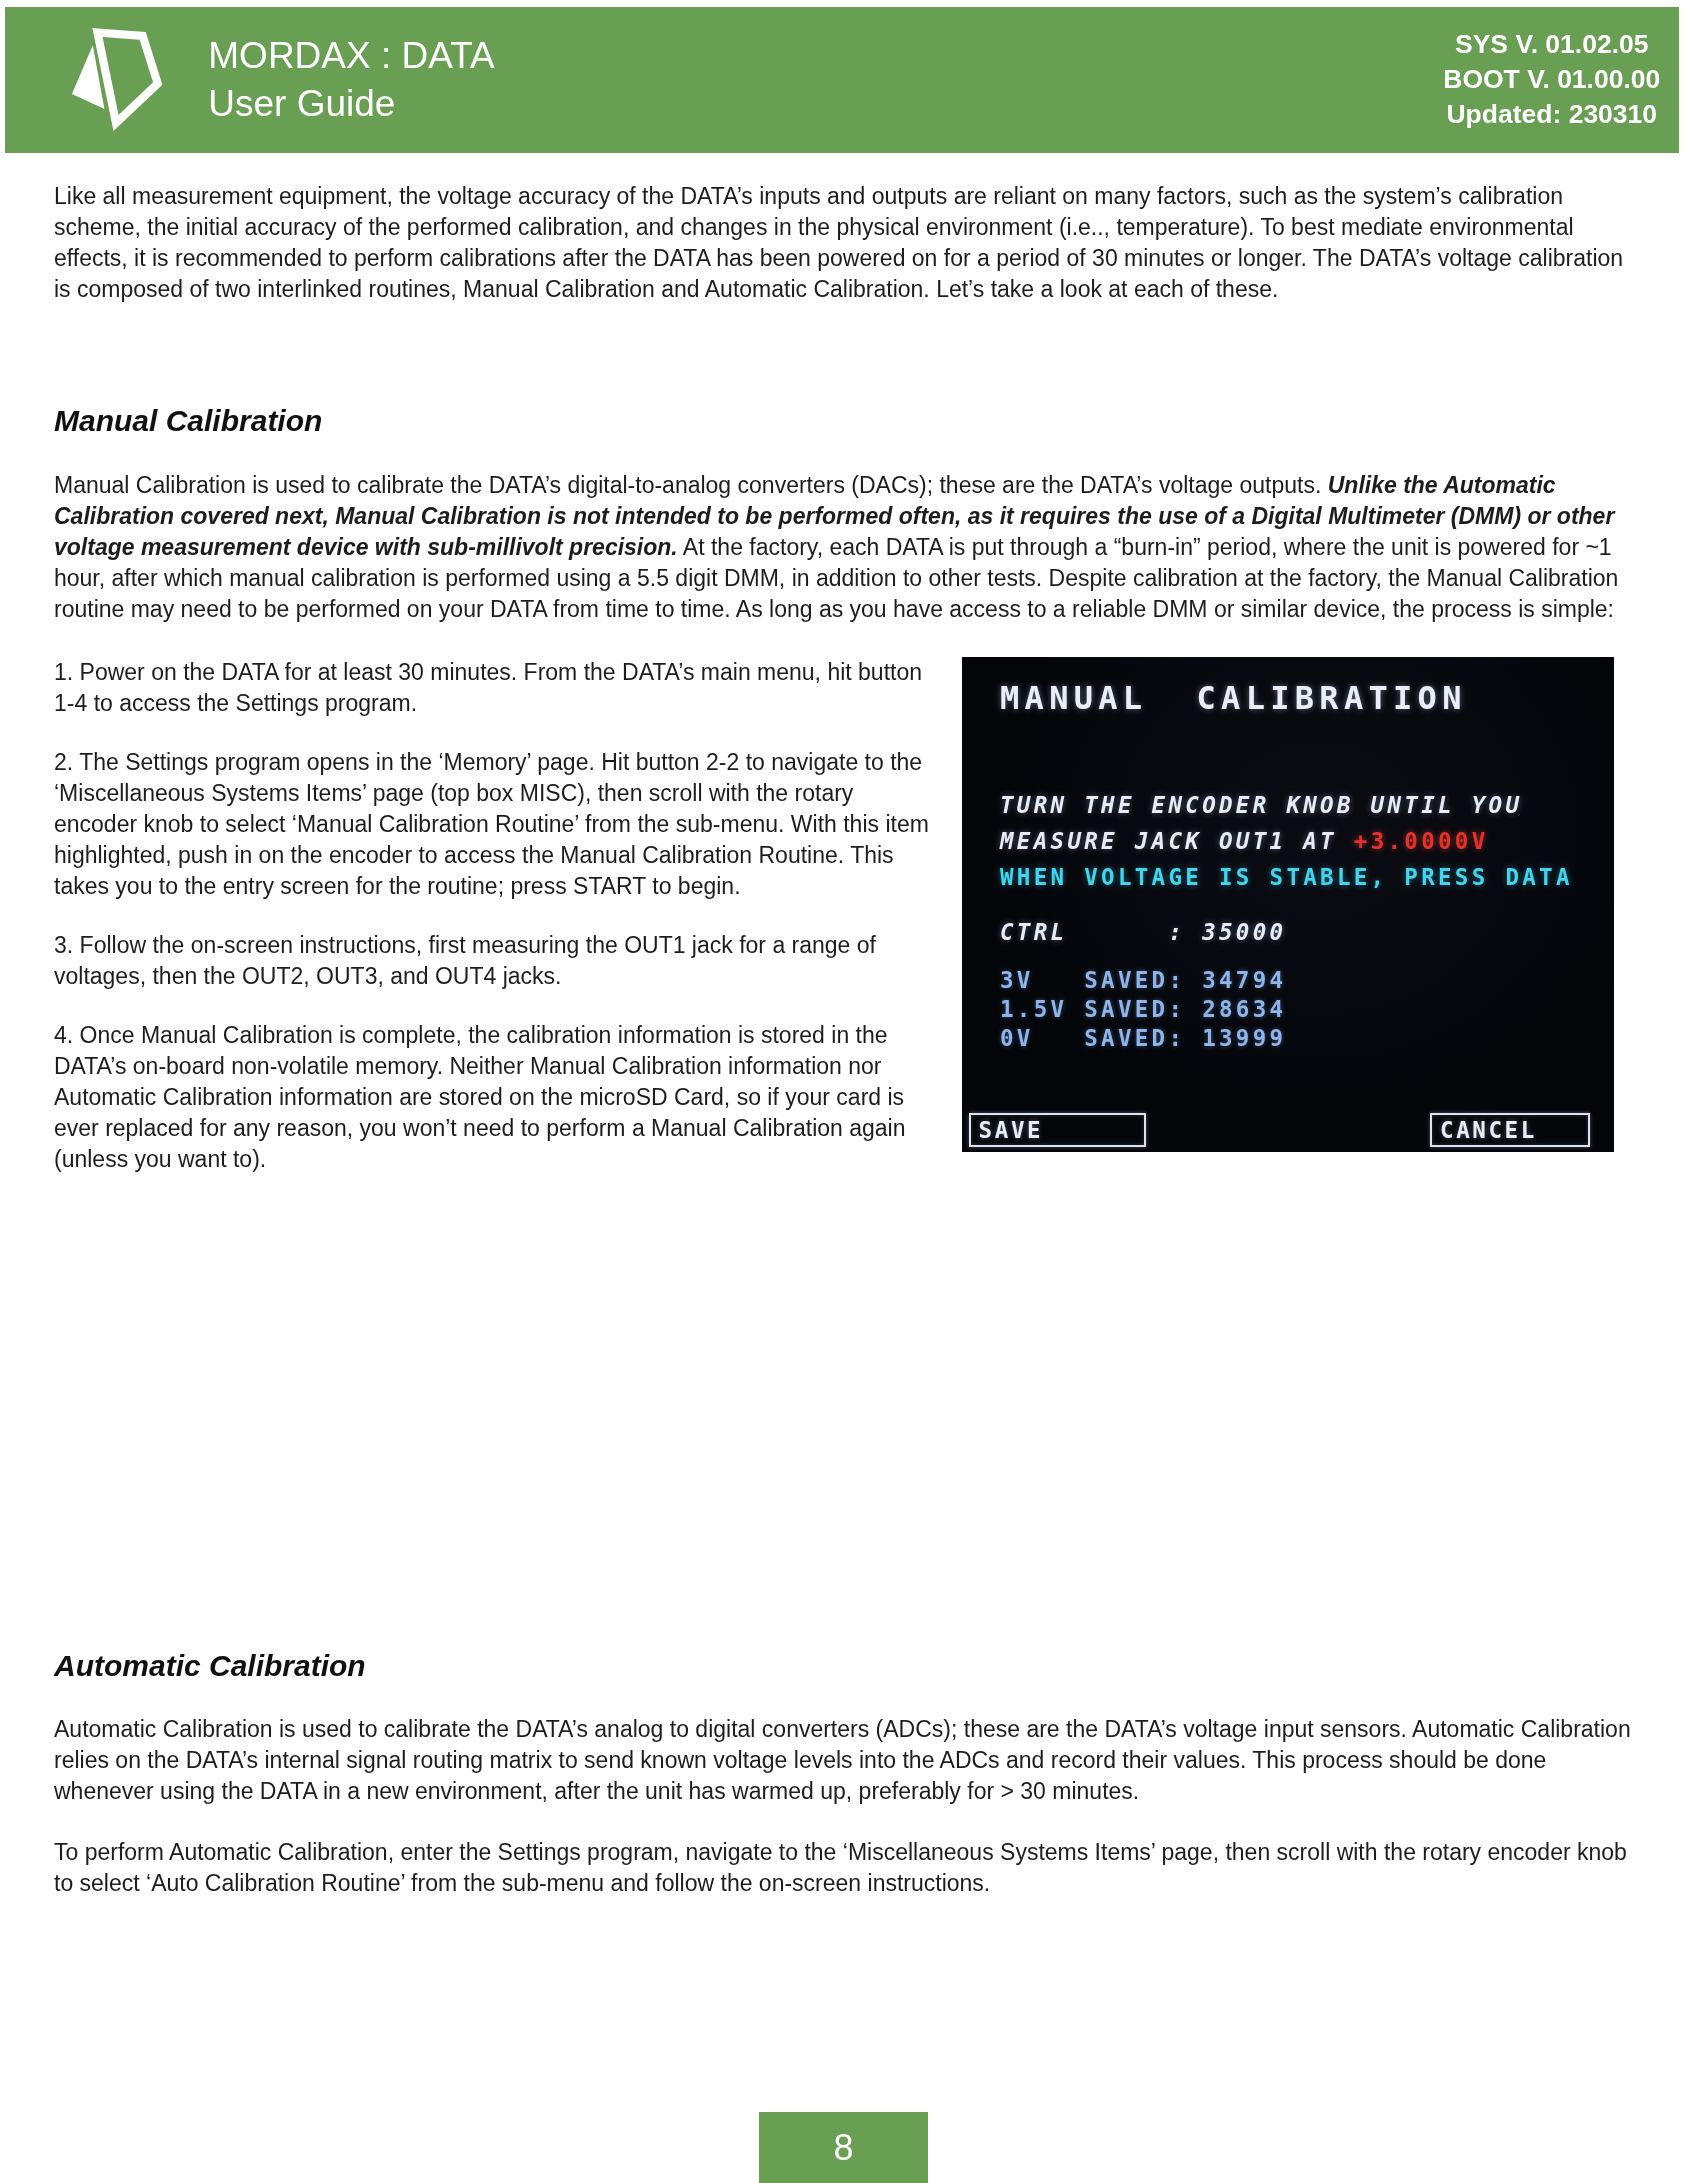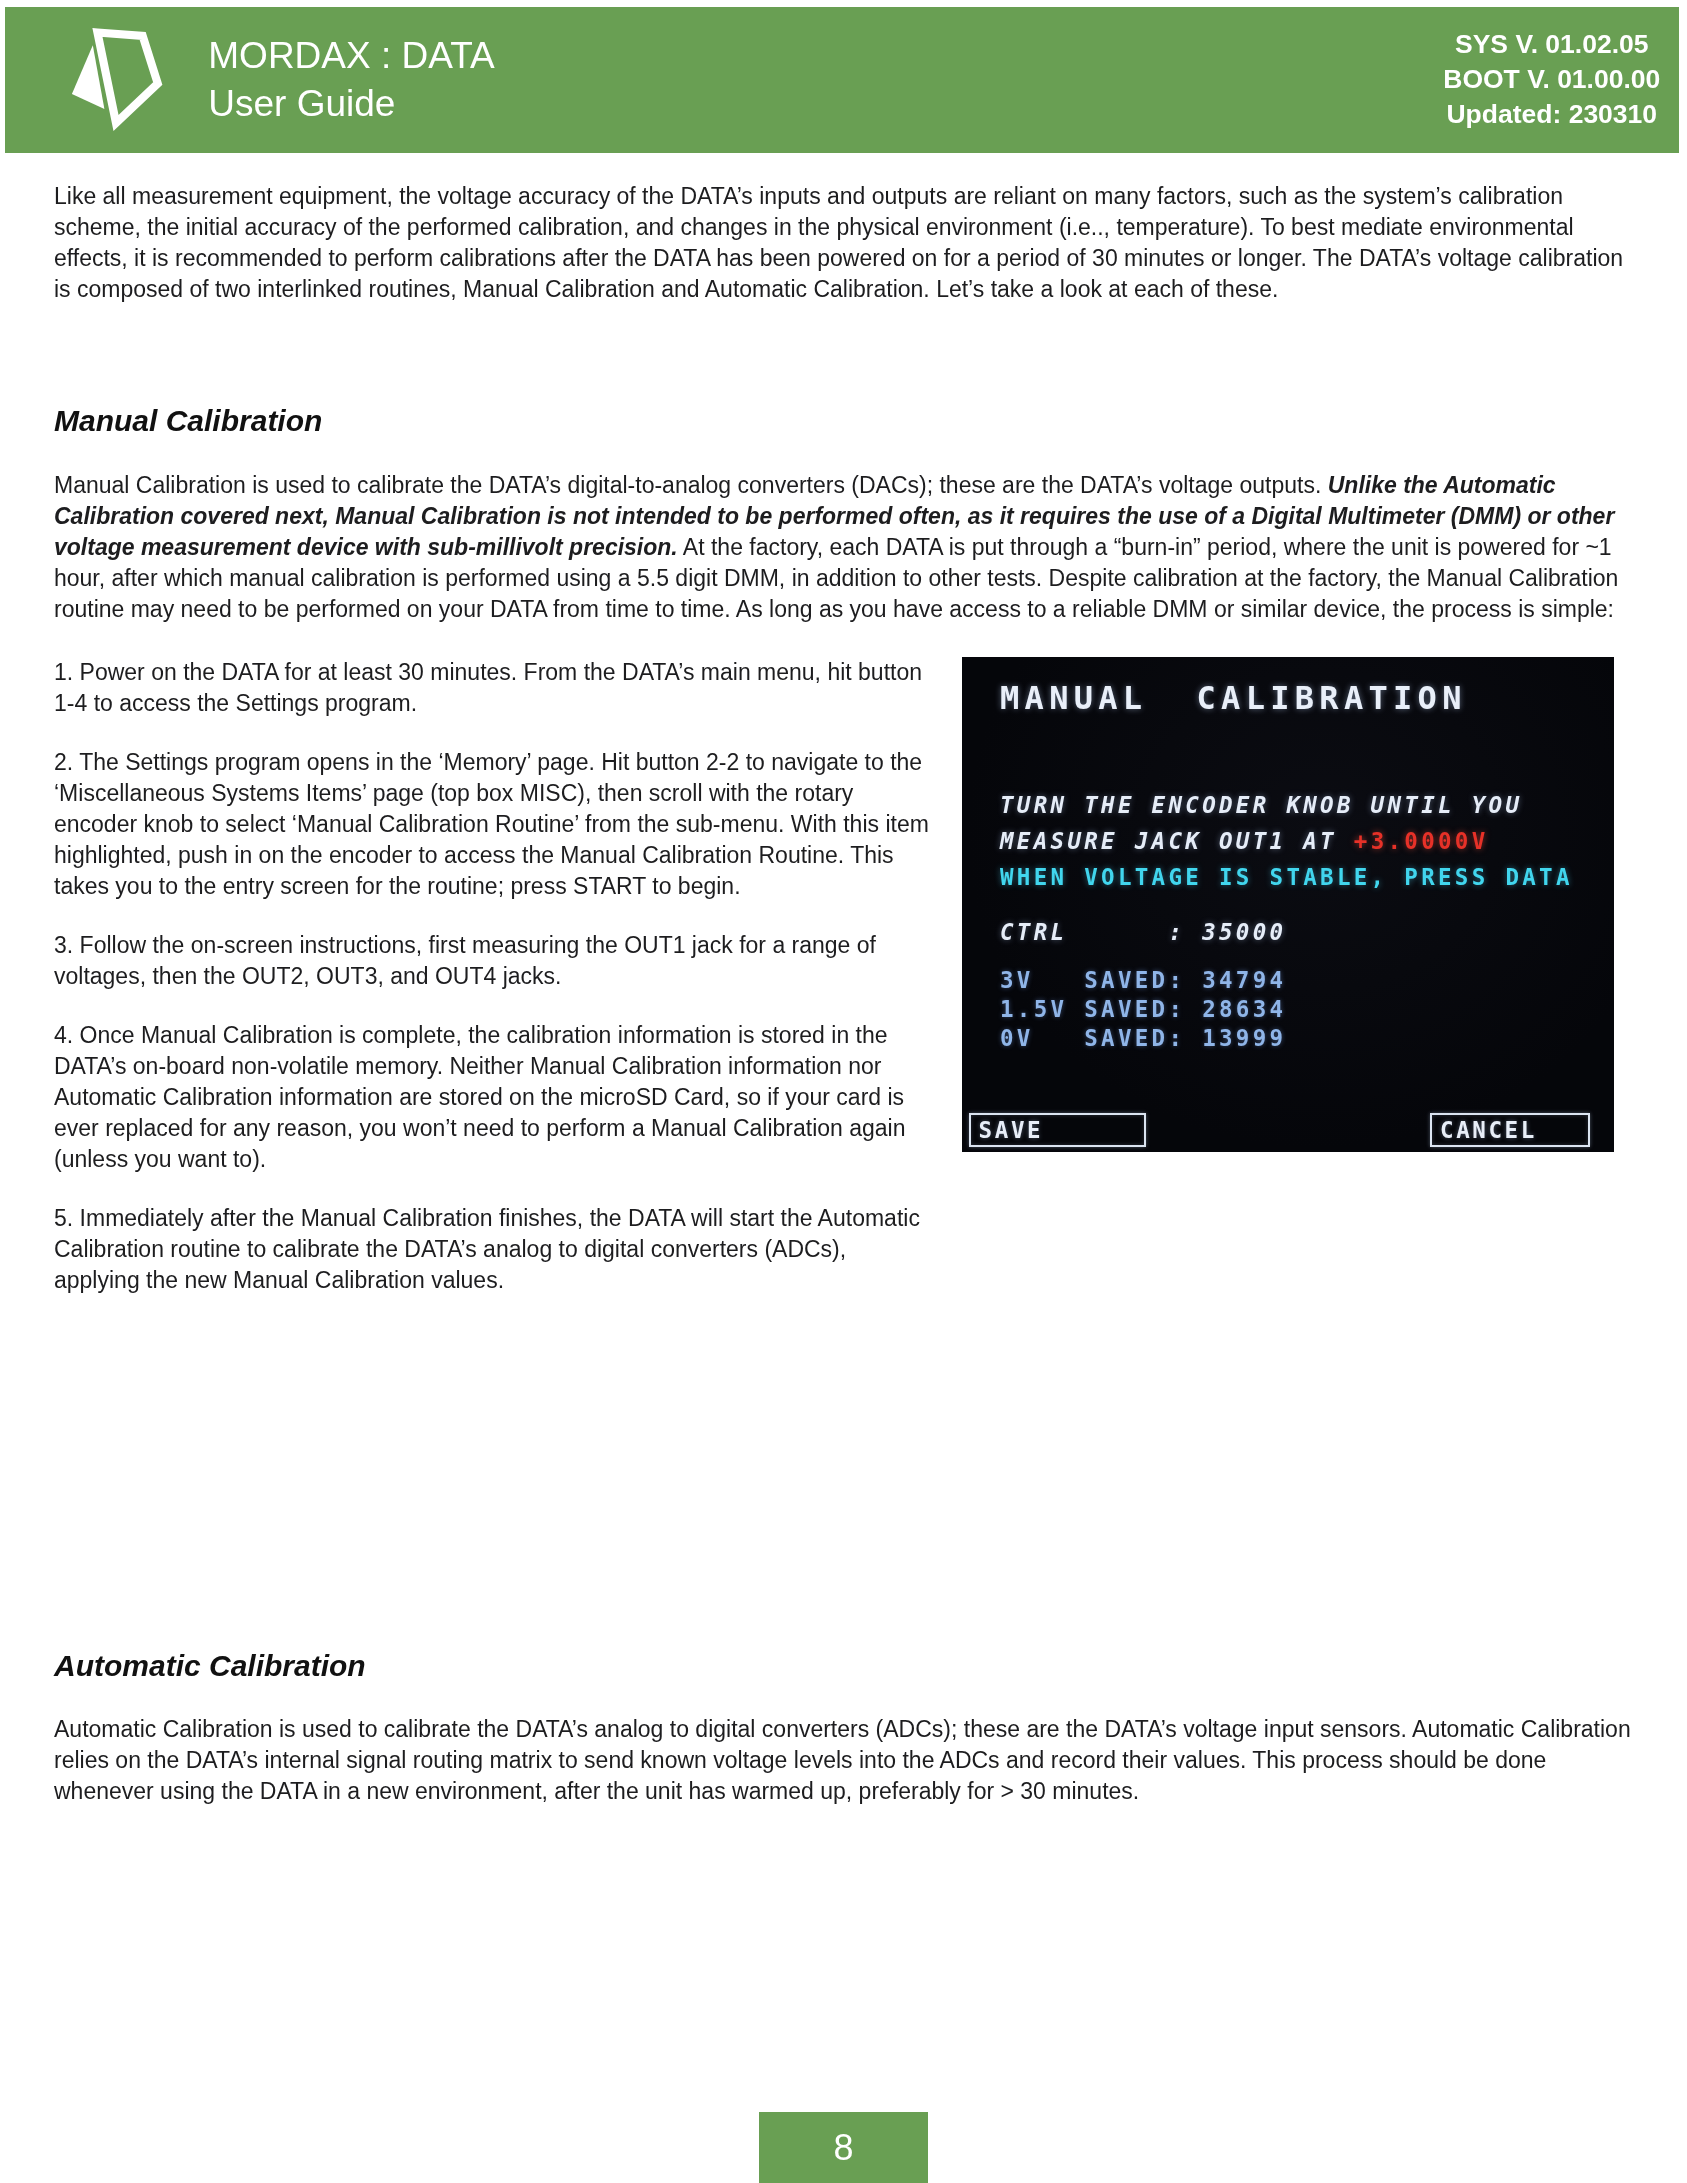"5. Immediately after the Manual" p.step { html: <p><span>5.</span> <span>Immediately after the Manual Calibration finishes, the DATA will start the Automatic Calibration routine to calibrate the DATA’s analog to digital converters (ADCs), applying the new Manual Calibration values.</span></p> -> none }
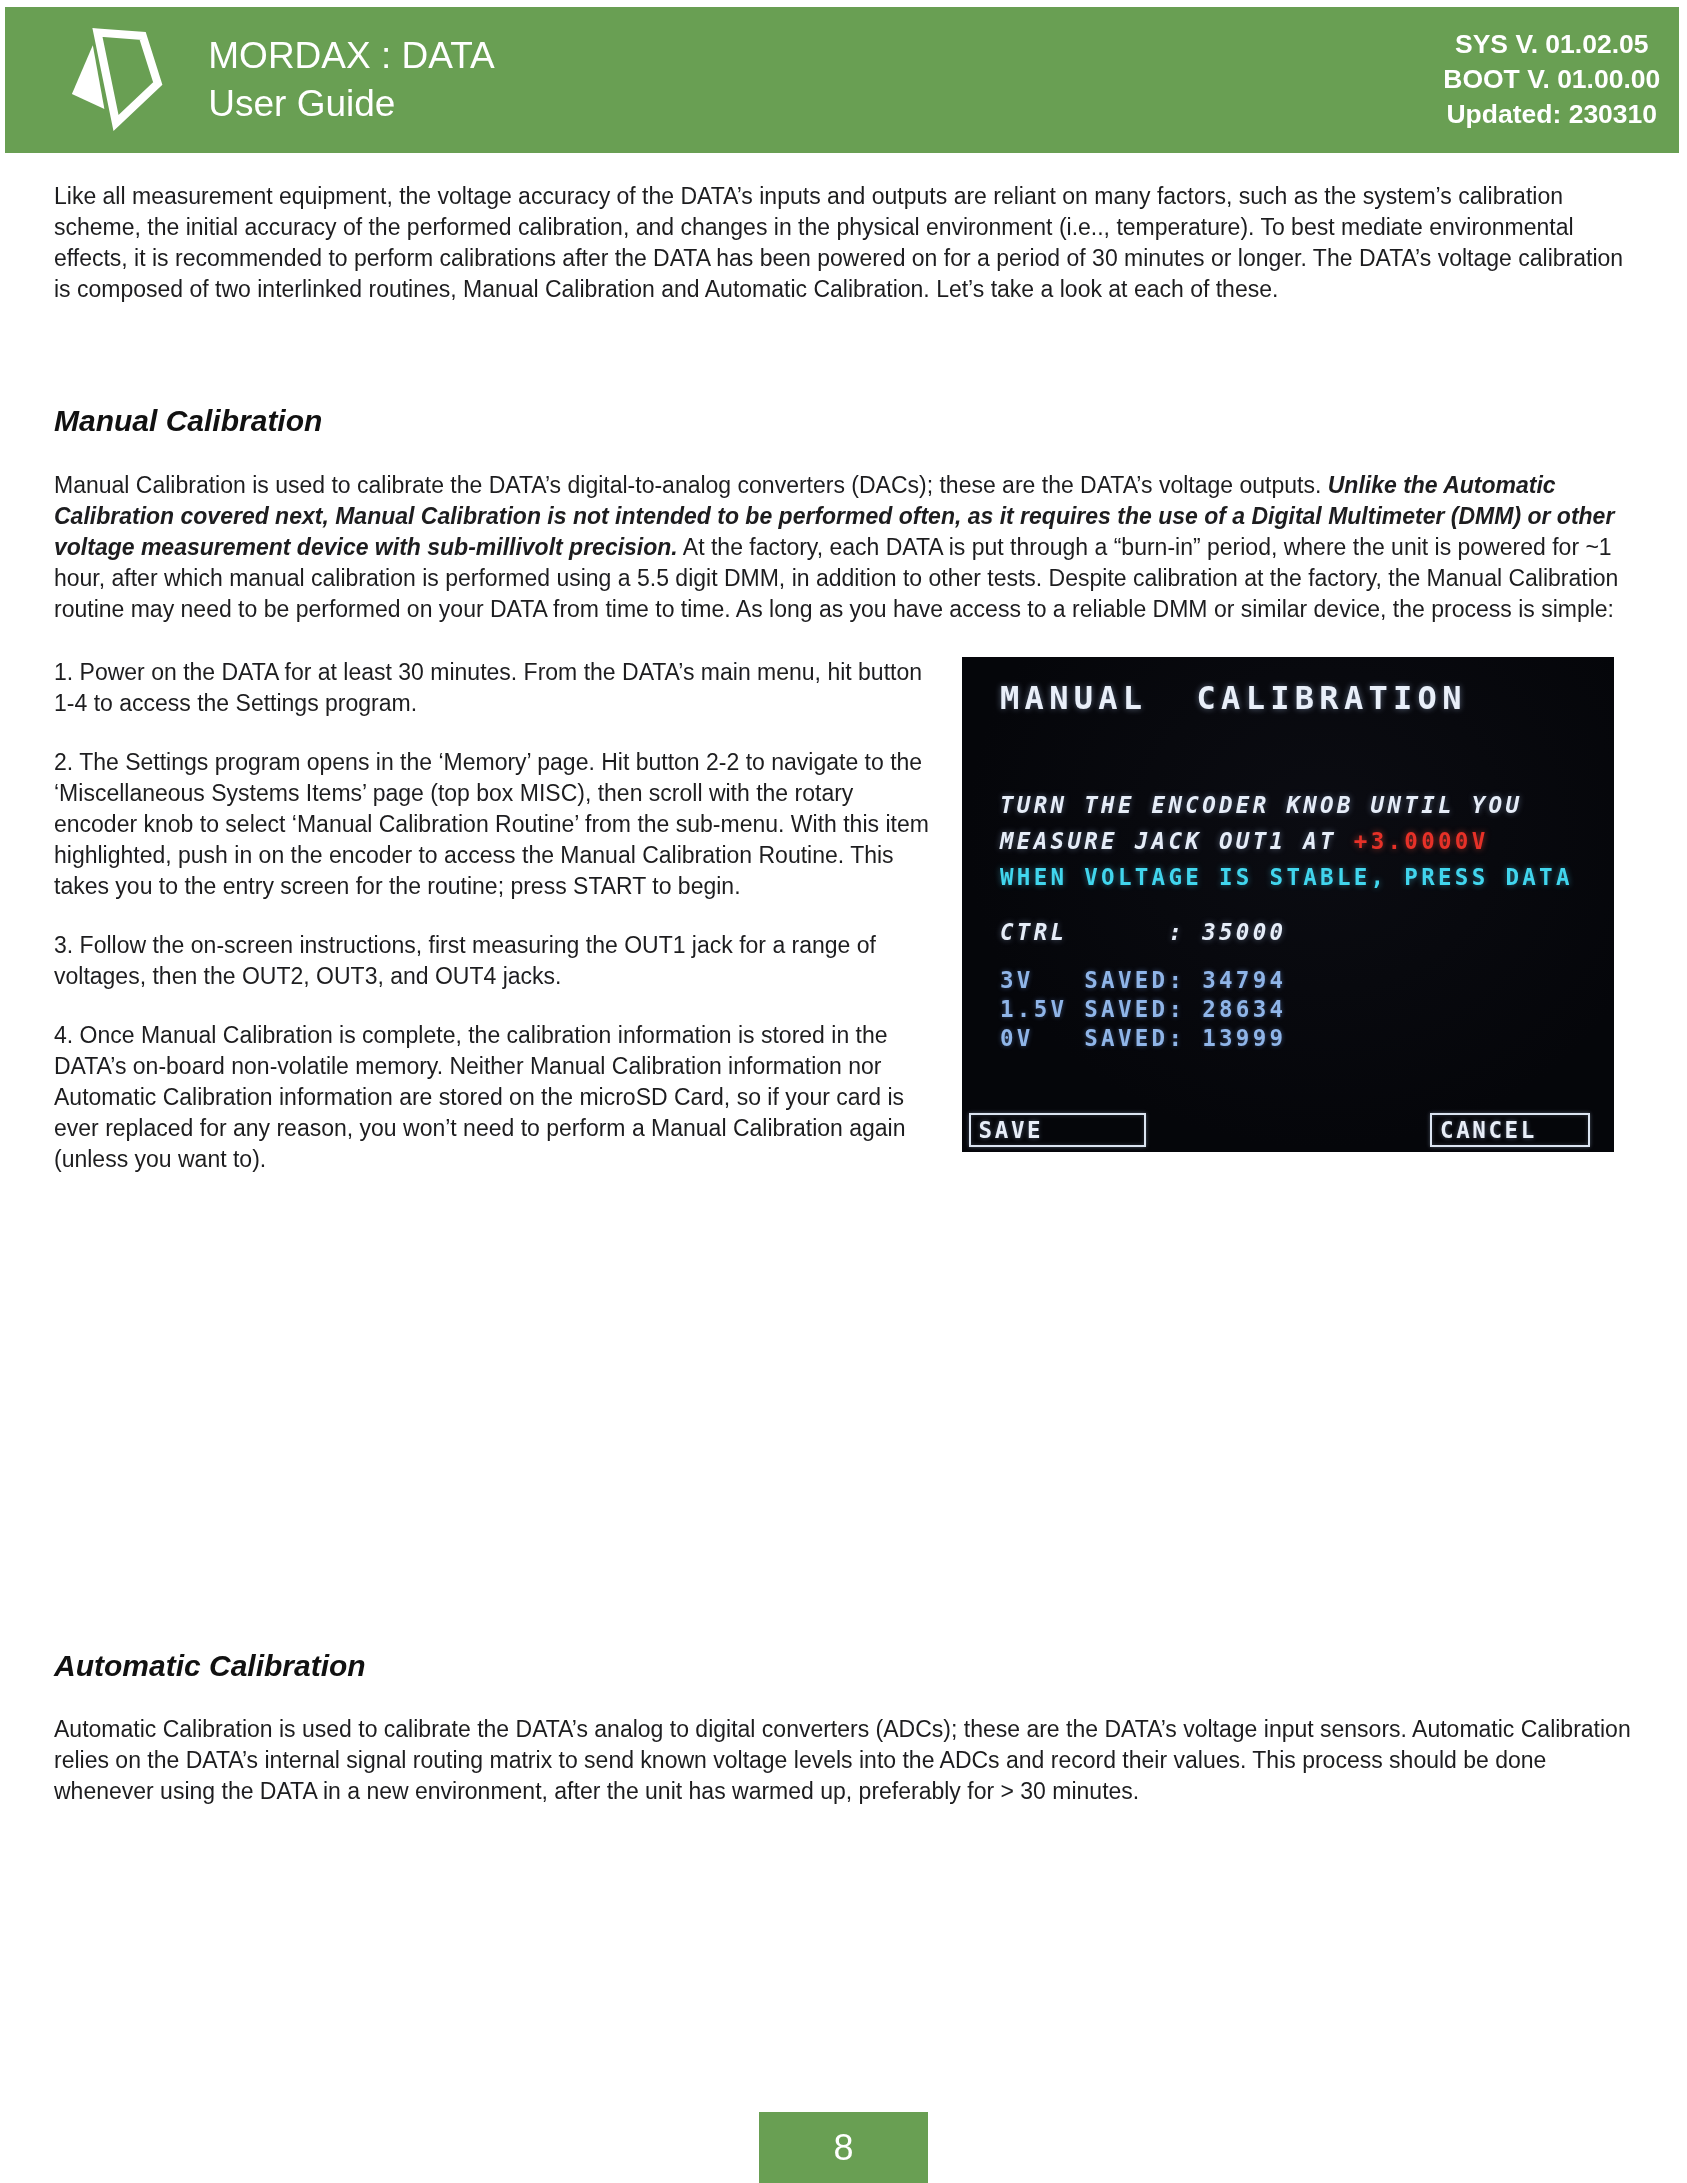"To perform Automatic Calibration, enter" p.body-text { html: none -> <p>To perform Automatic Calibration, enter the Settings program, navigate to the ‘Miscellaneous Systems Items’ page, then scroll with the rotary encoder knob to select ‘Auto Calibration Routine’ from the sub-menu and follow the on-screen instructions.</p> }
